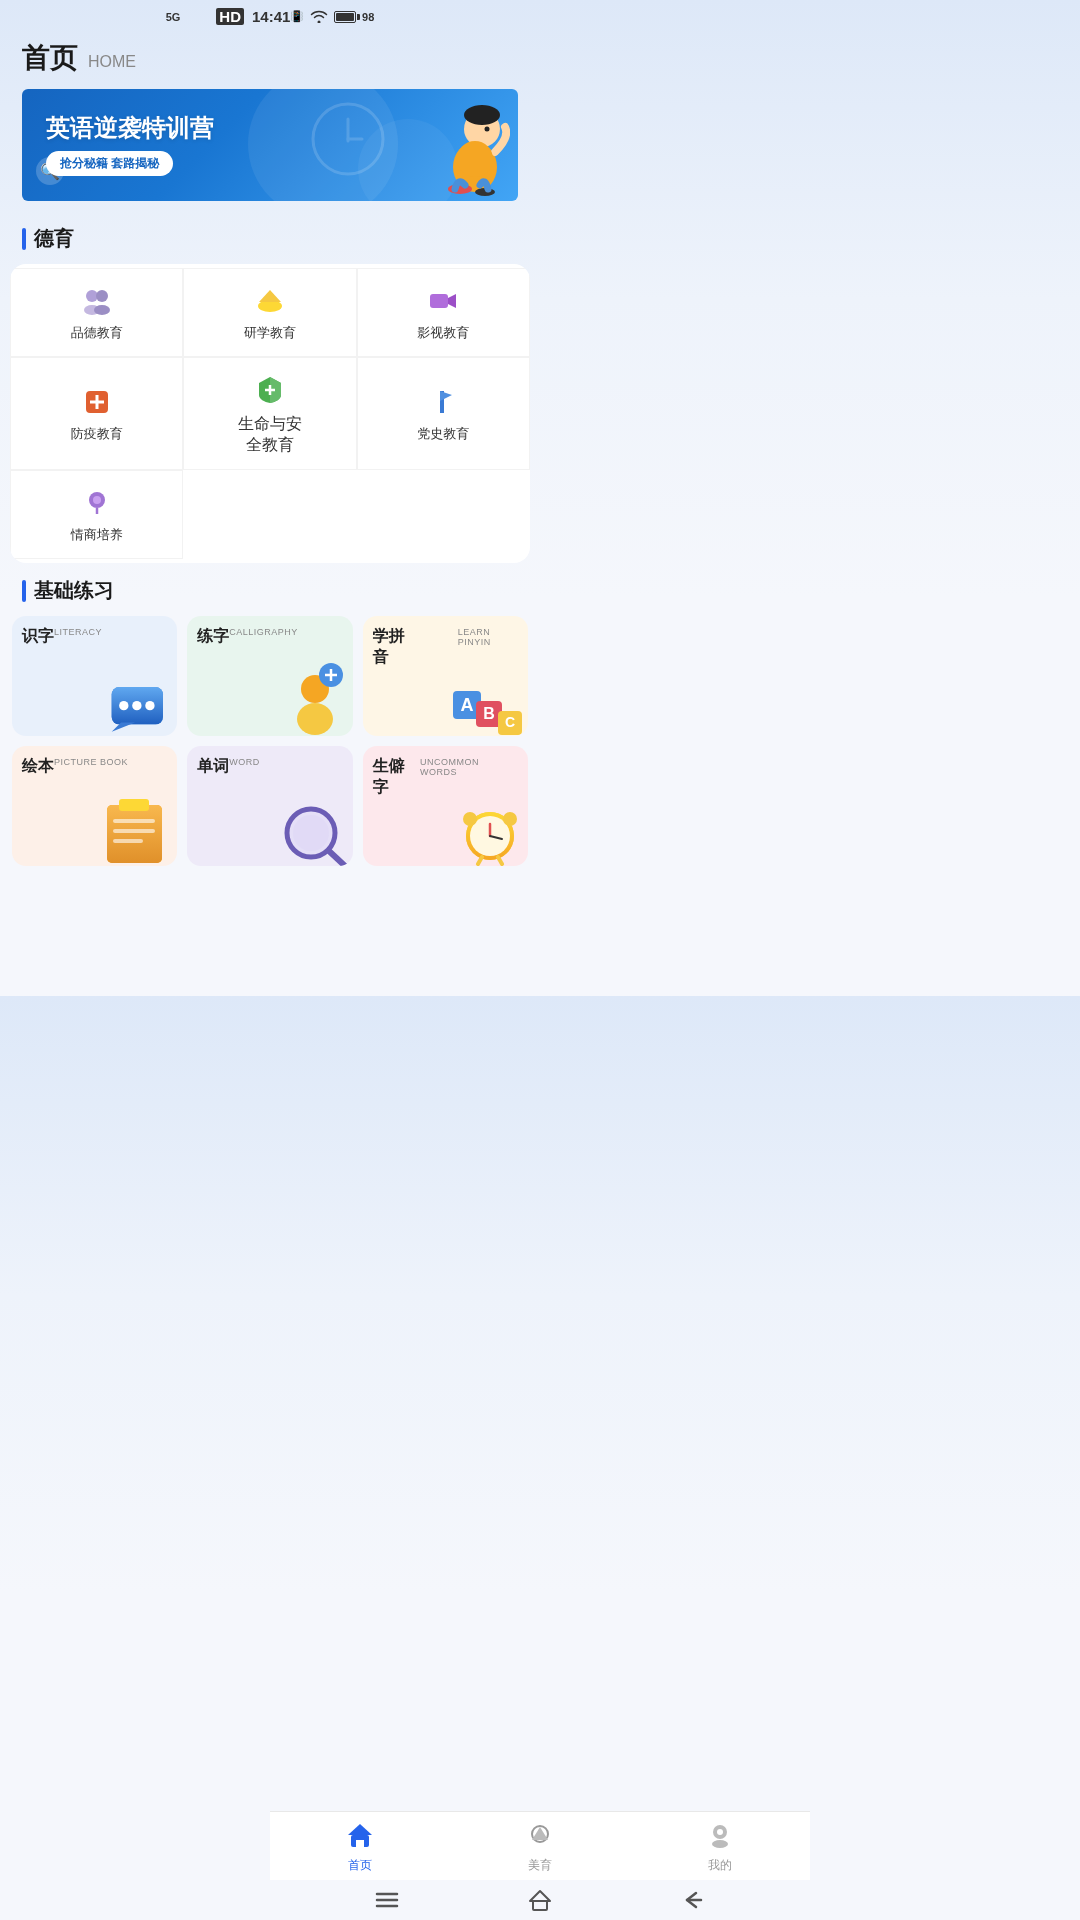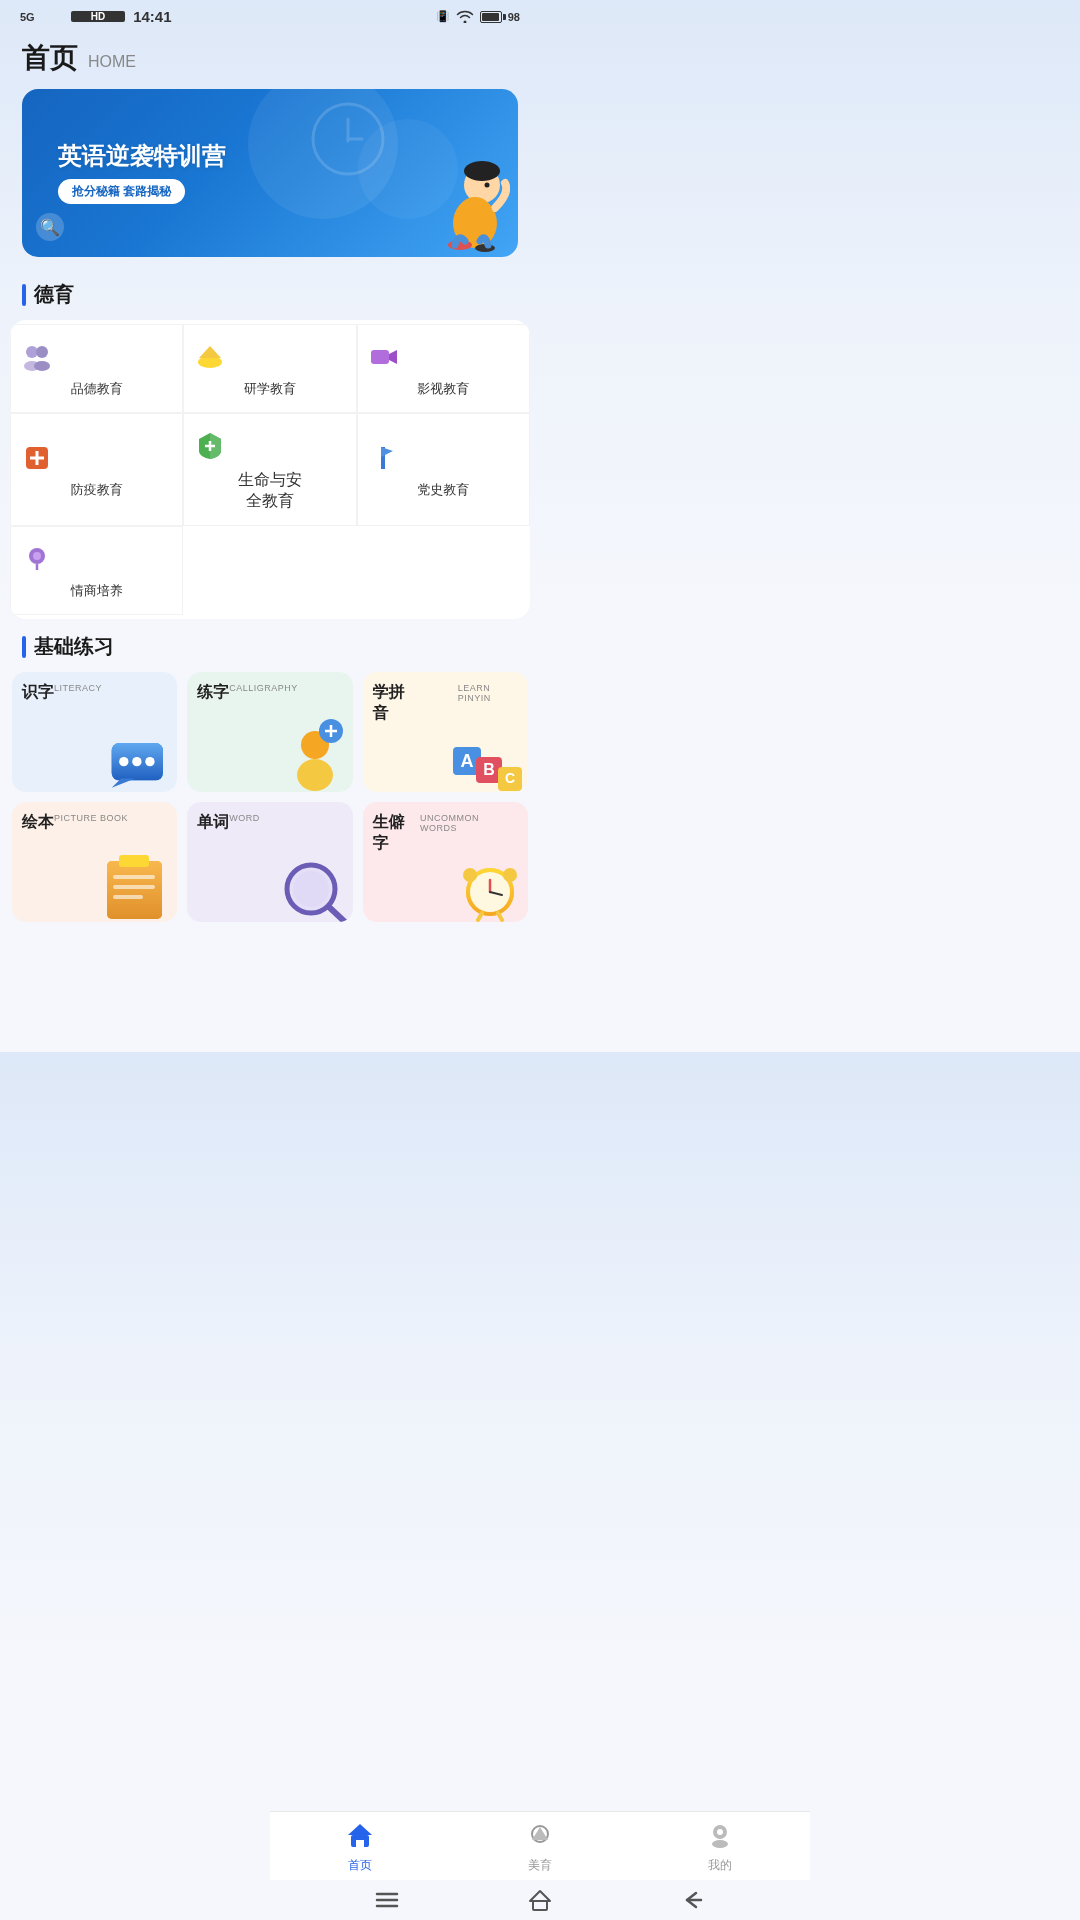"5G" .status-bar { justify-content: space-between -> center }
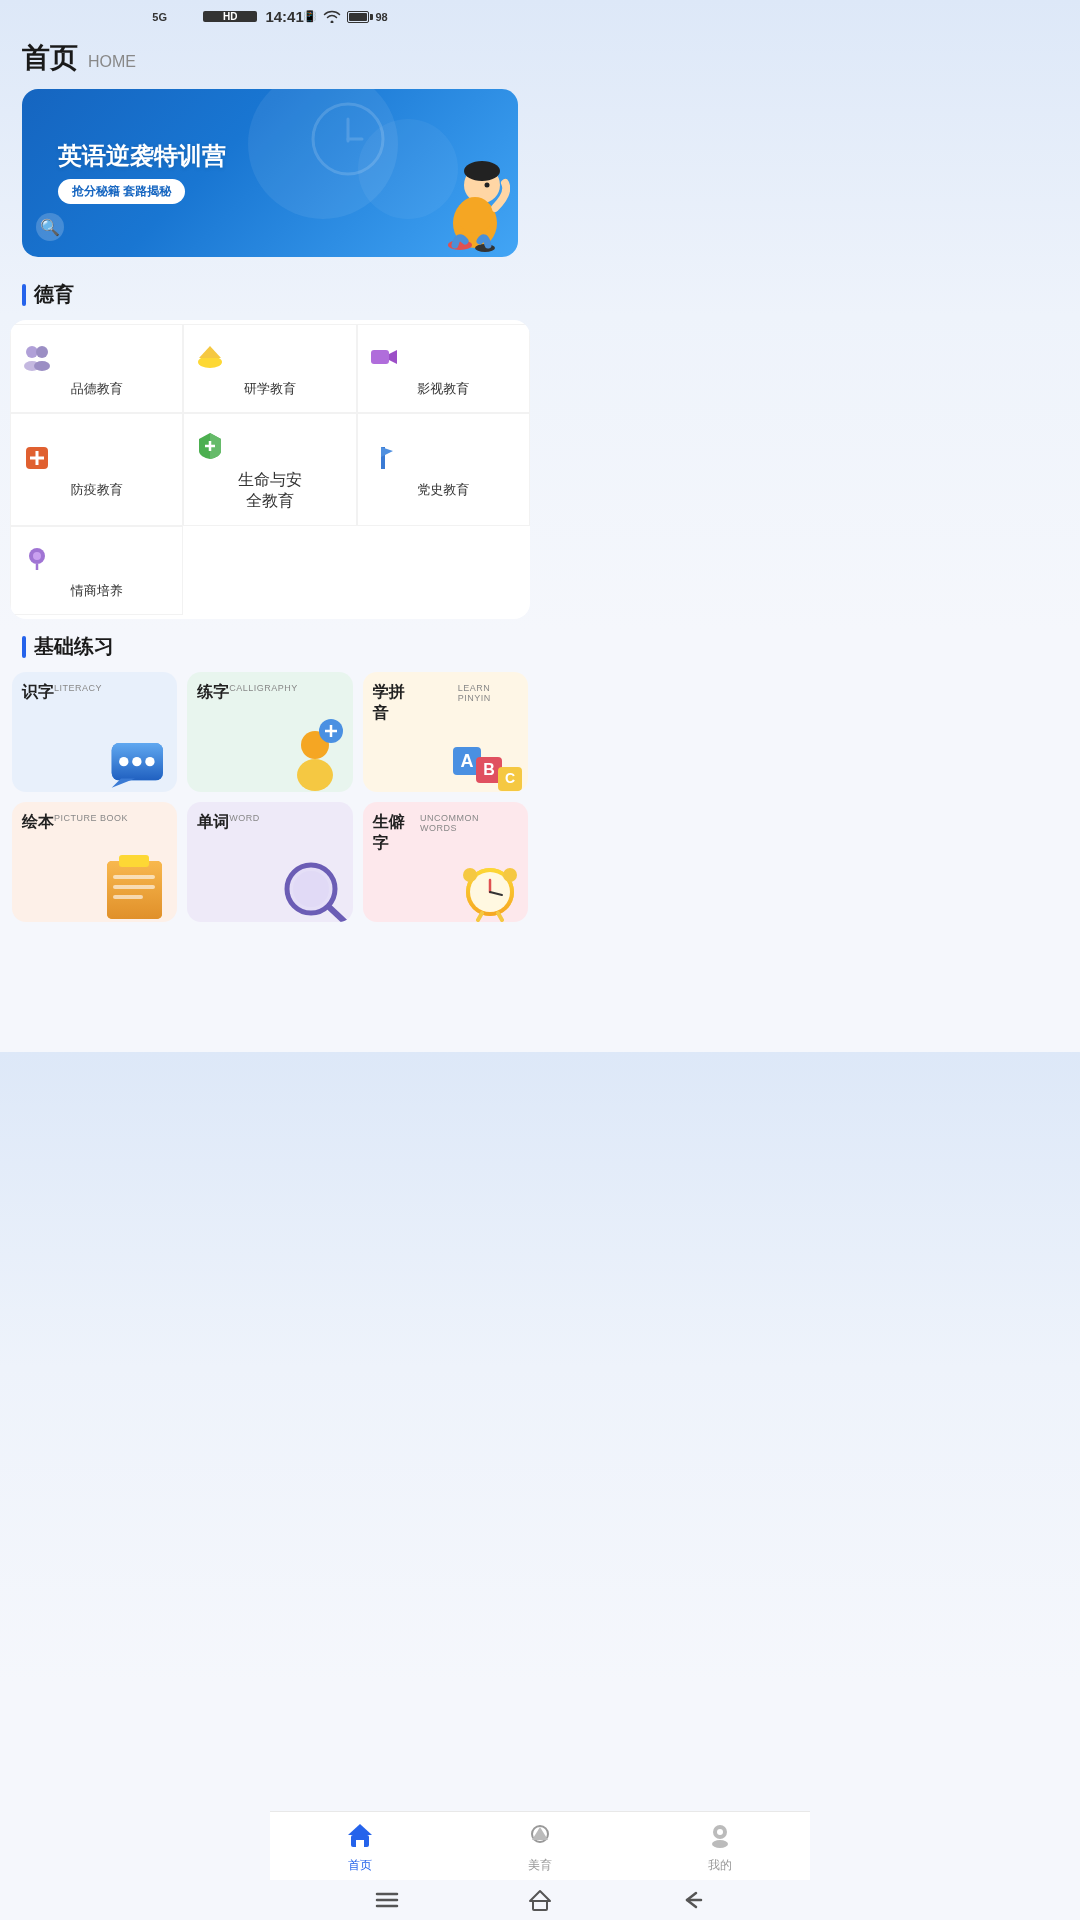"HD" span { font-size: 10px -> 15px; padding: 0 20px -> 0 3px }
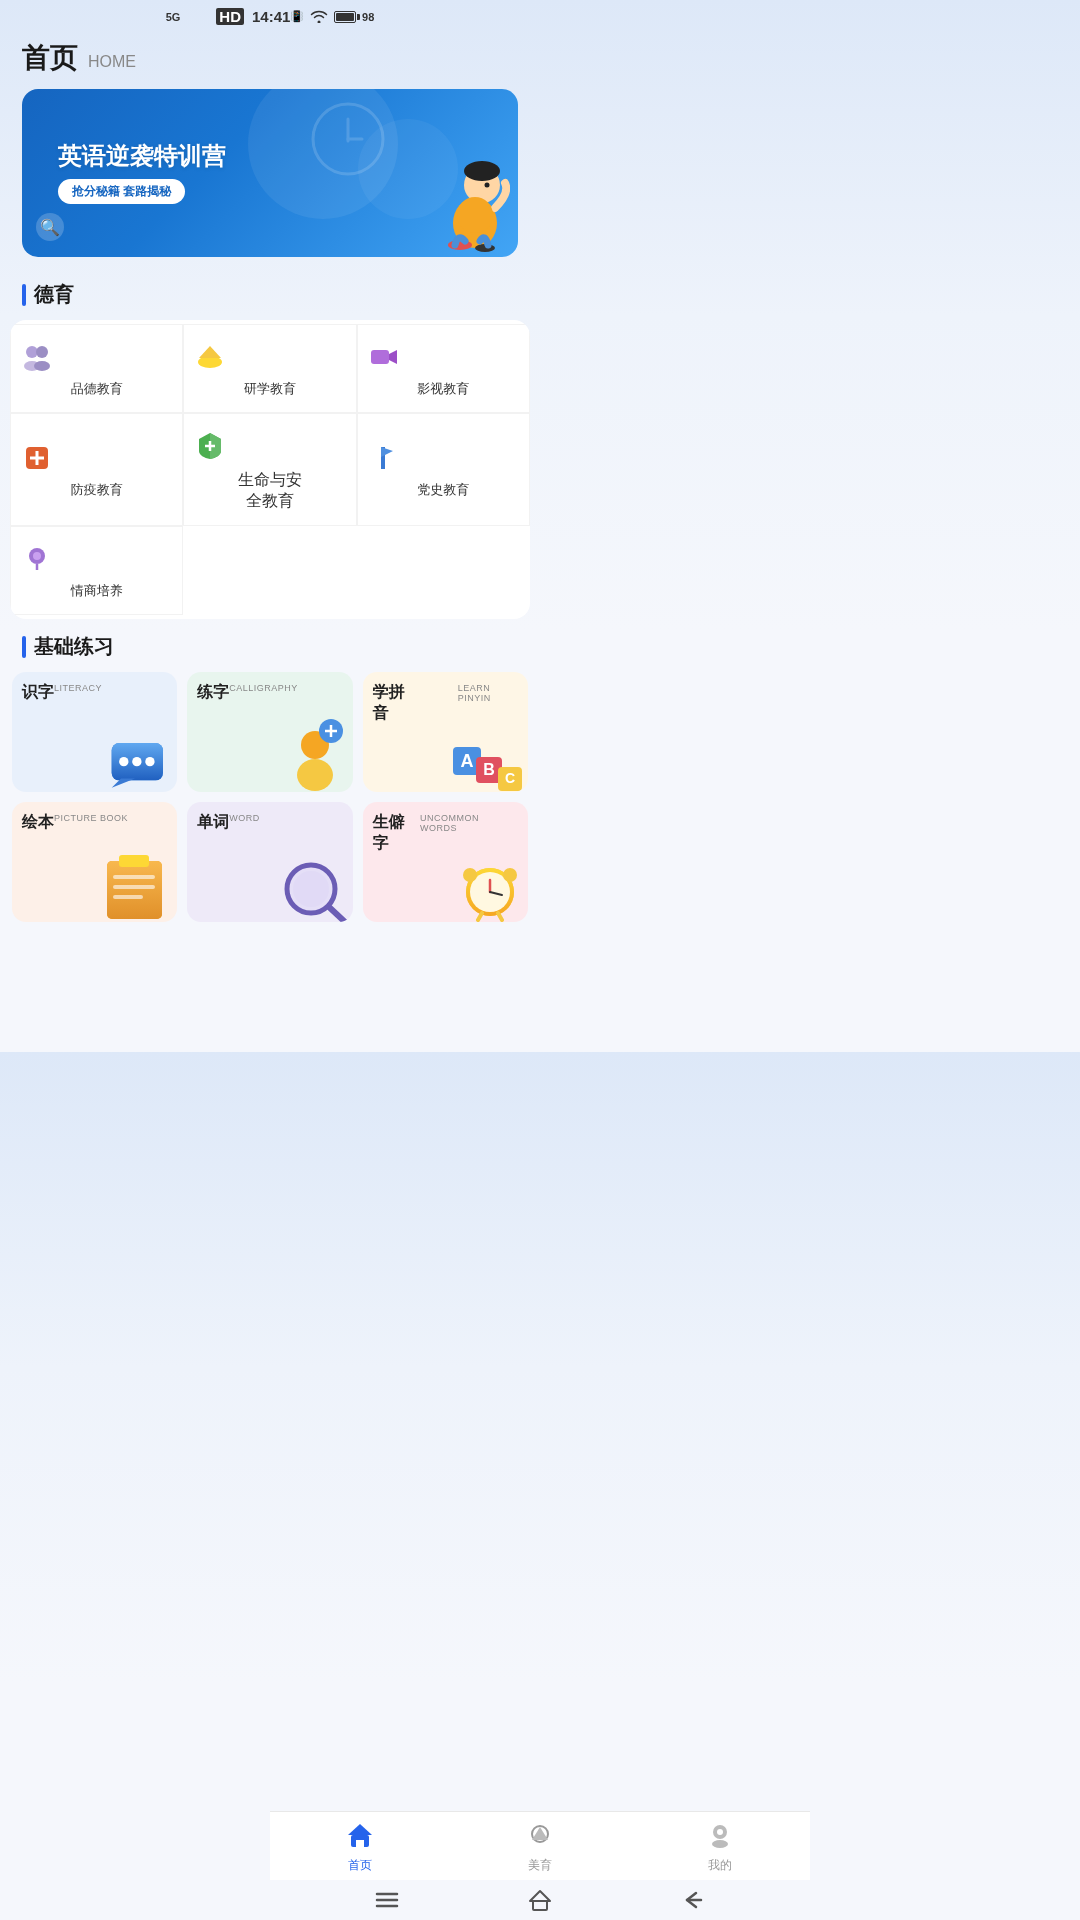"英语逆袭特训营" .banner { border-radius: 16px -> 6px; height: 168px -> 112px; padding: 0 36px -> 0 24px }
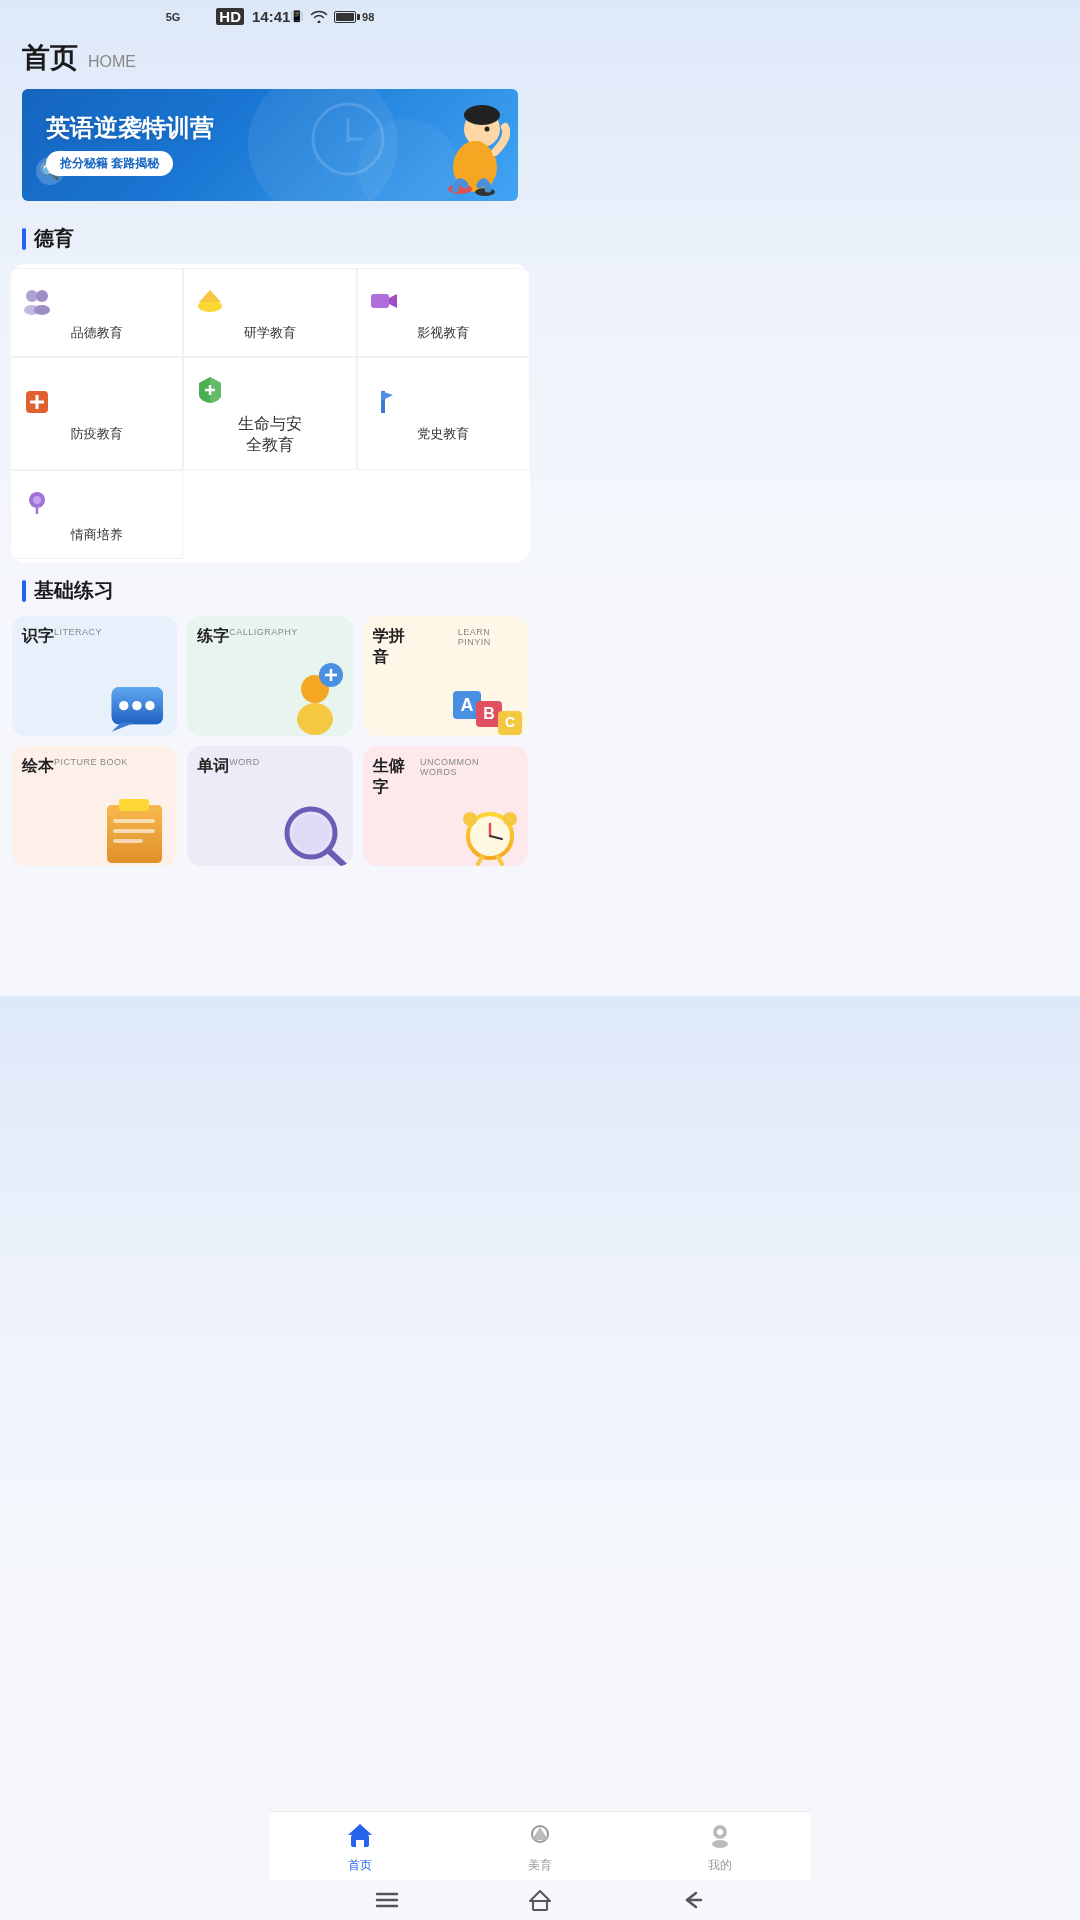"品德教育" .menu-item { align-items: none -> center }
